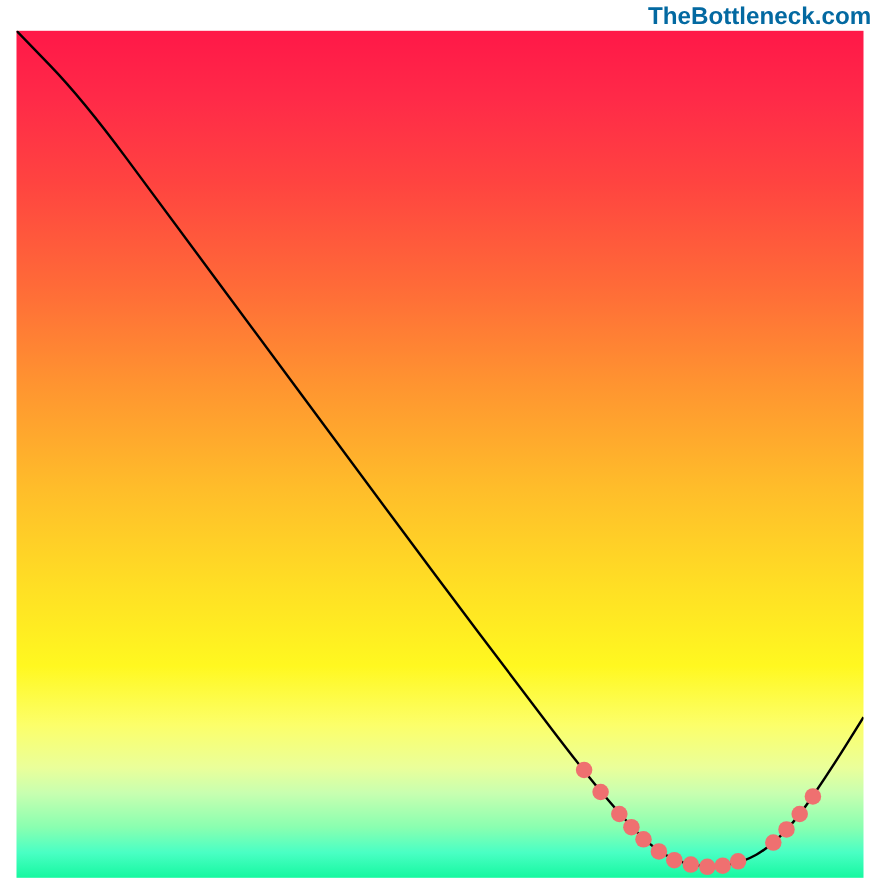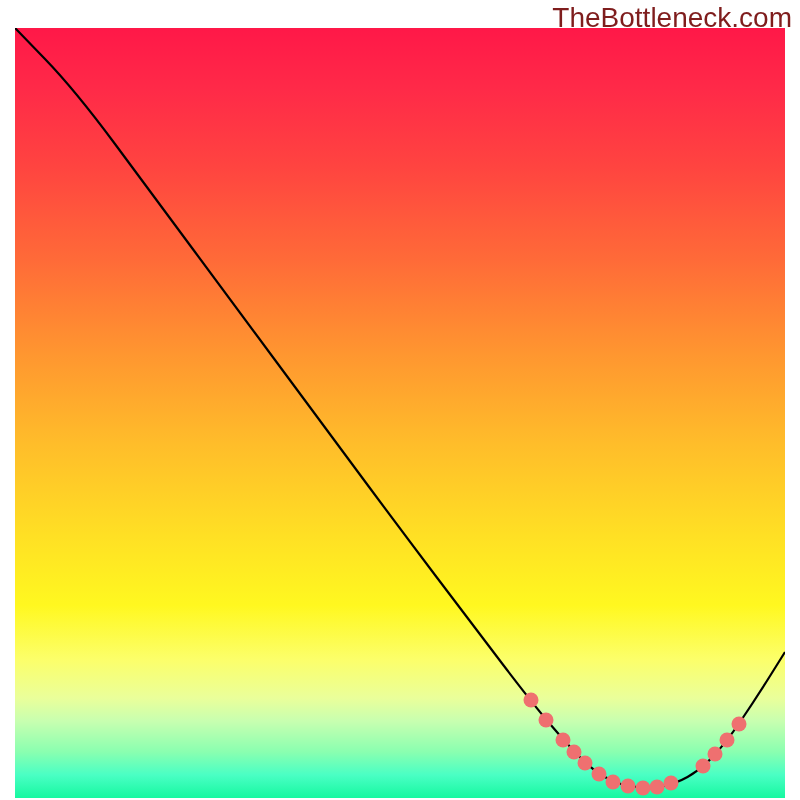"TheBottleneck.com" .watermark { color: #7f1d1d -> #0369a1; font-size: 28px -> 22px; font-weight: 400 -> 700 }
